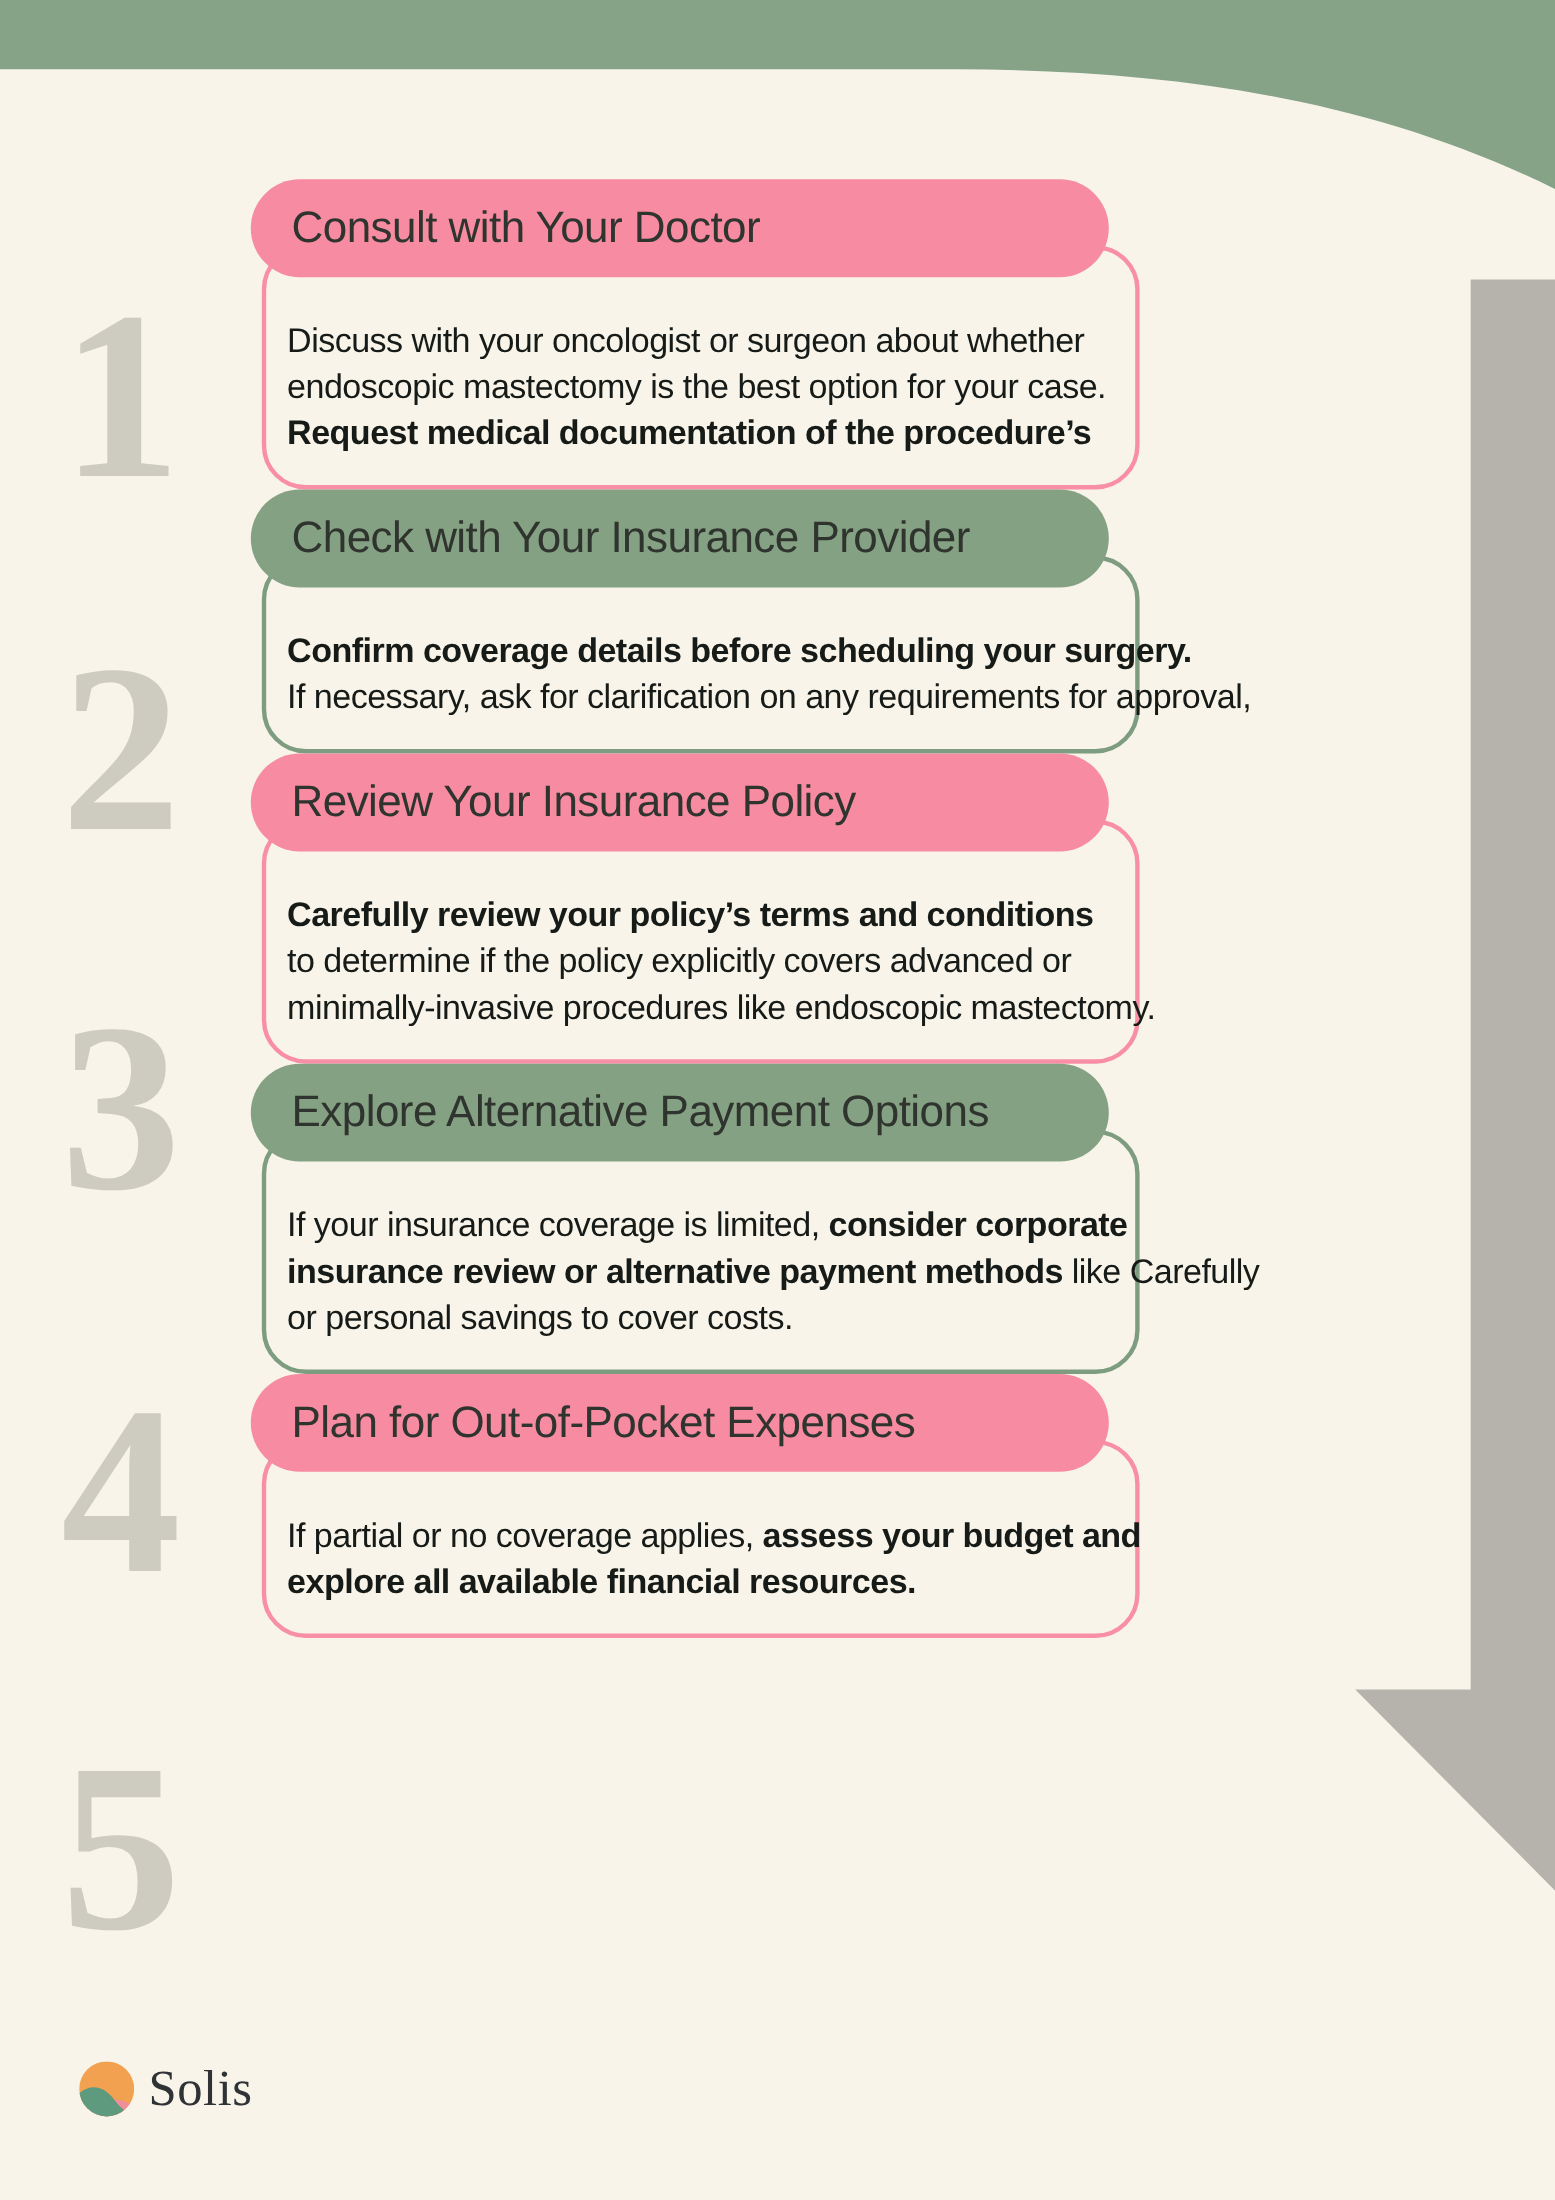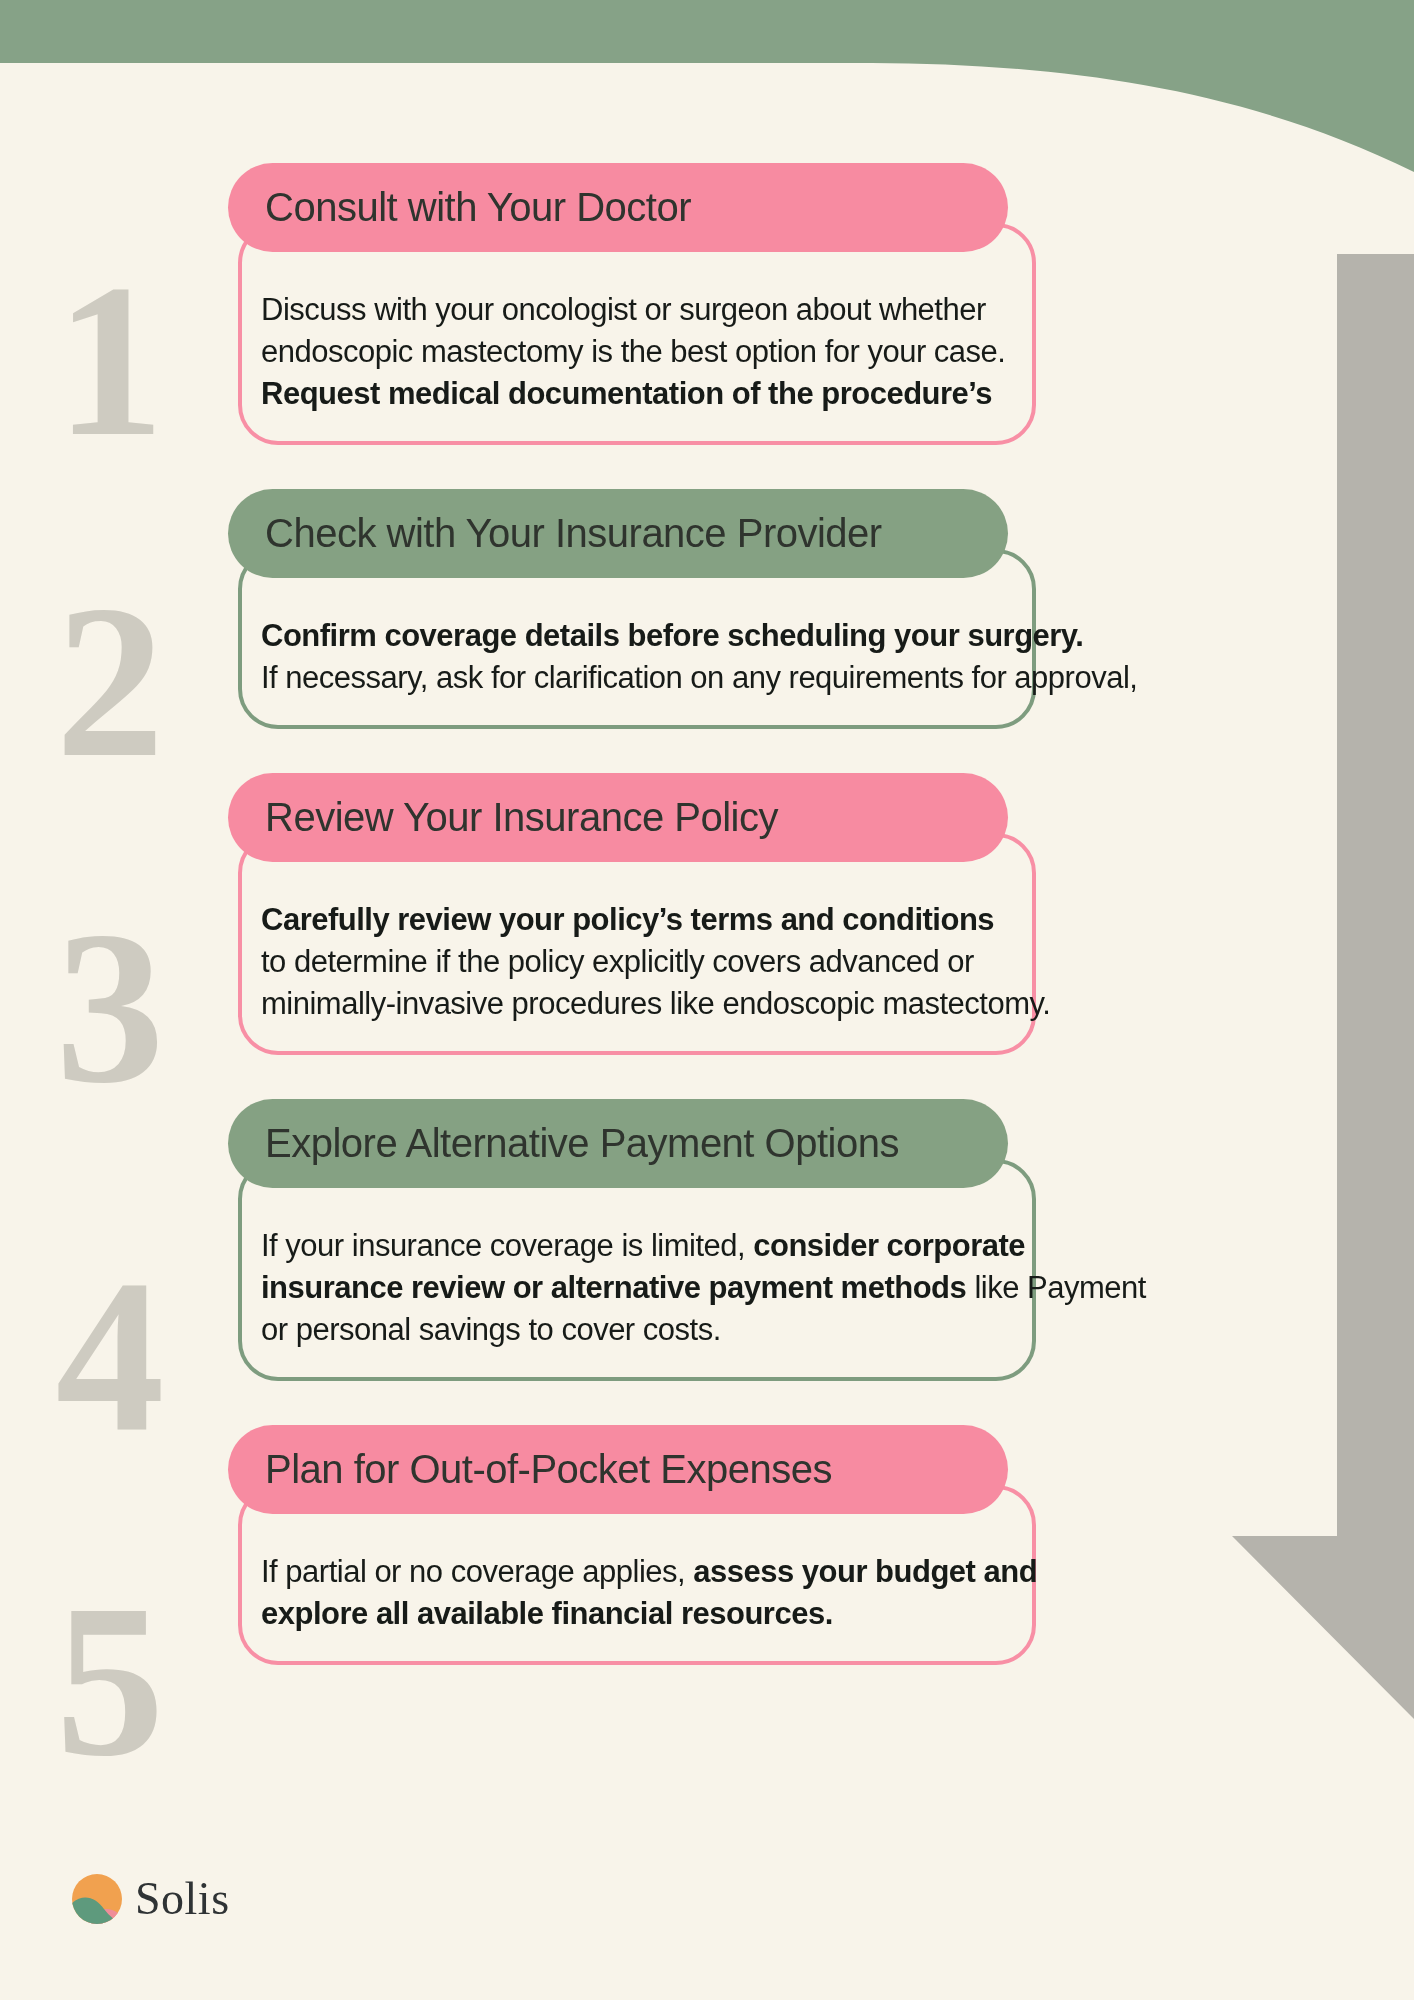"Consult with Your Doctor" .step { margin-bottom: 44px -> none }
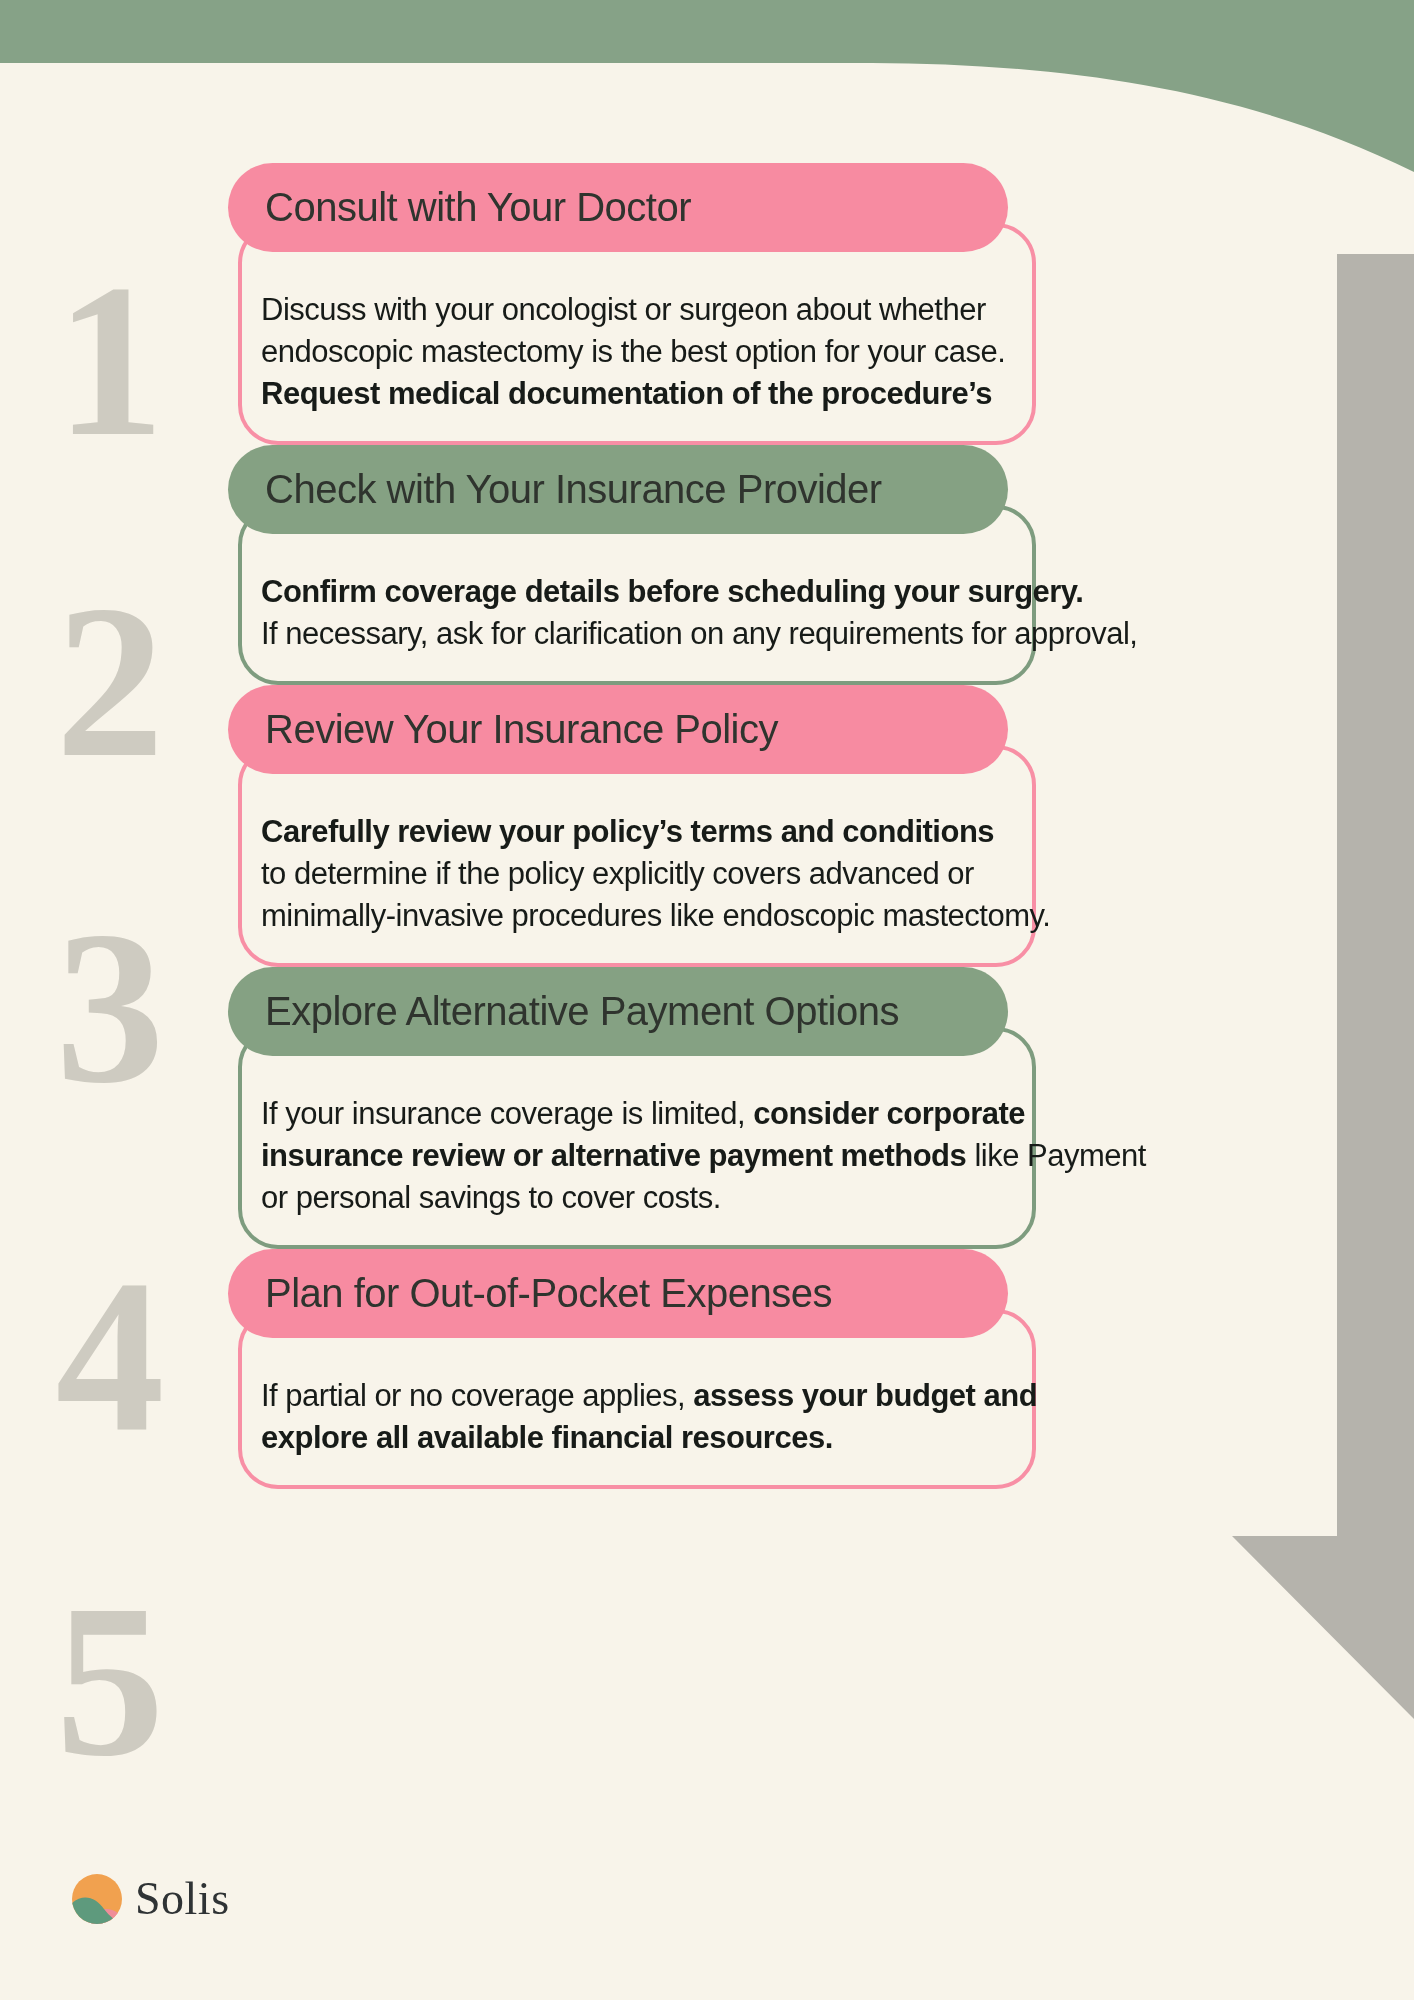"like Payment" span { text: Payment -> Carefully }
